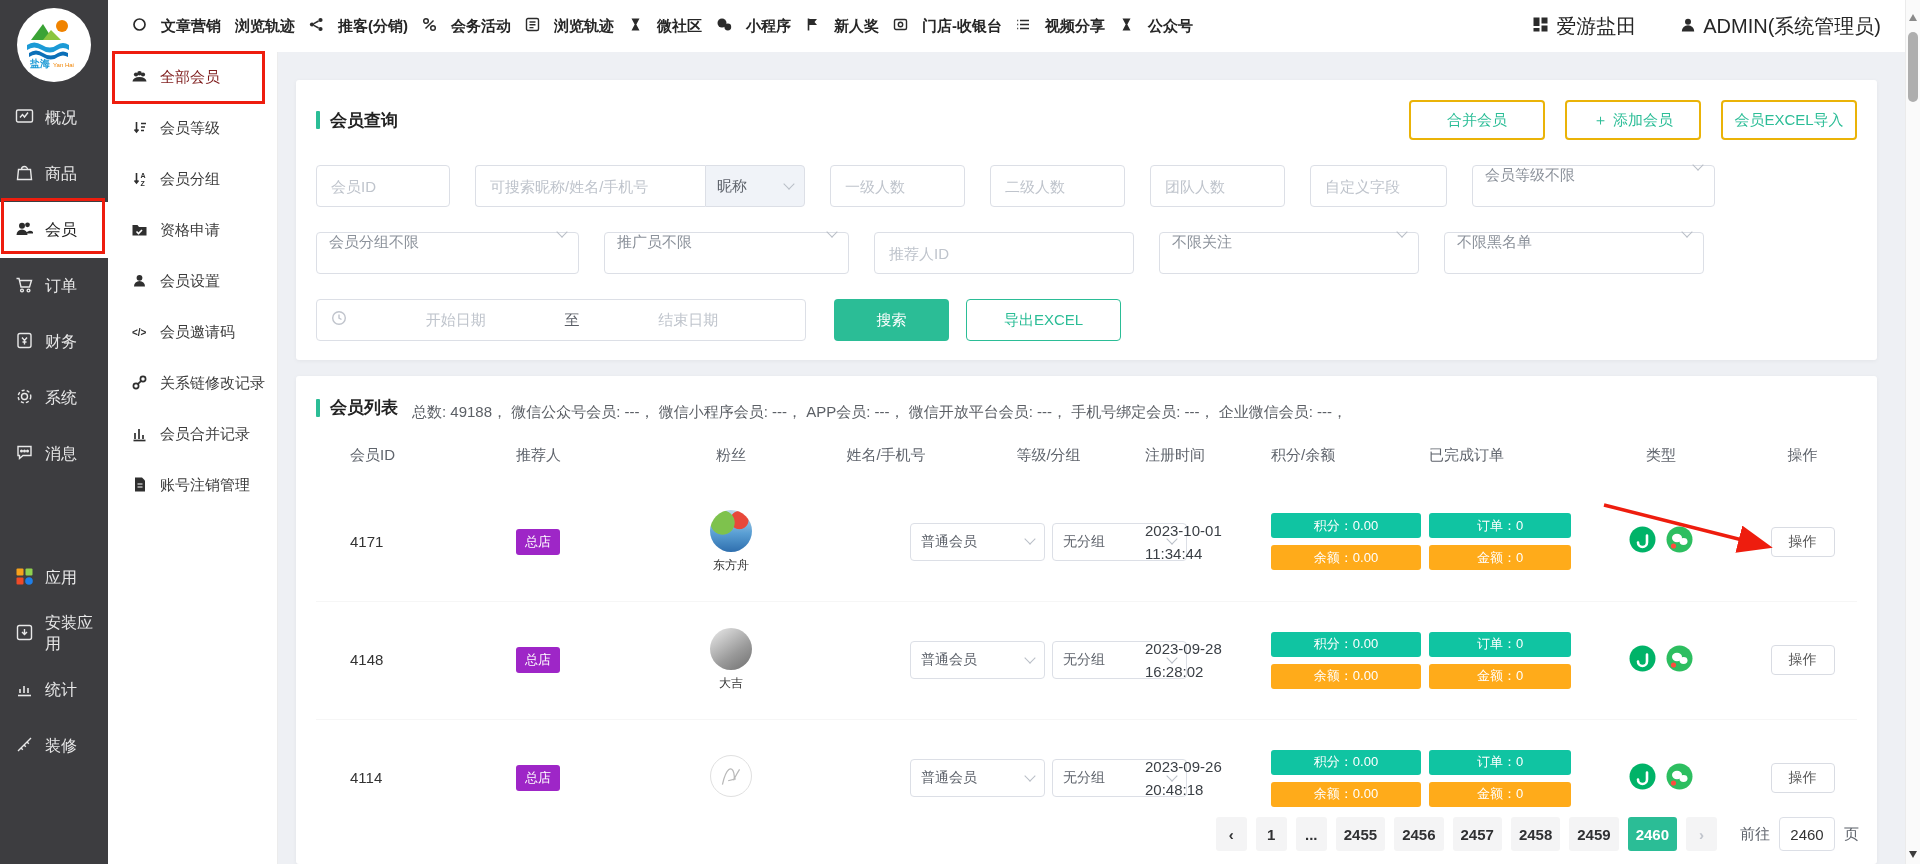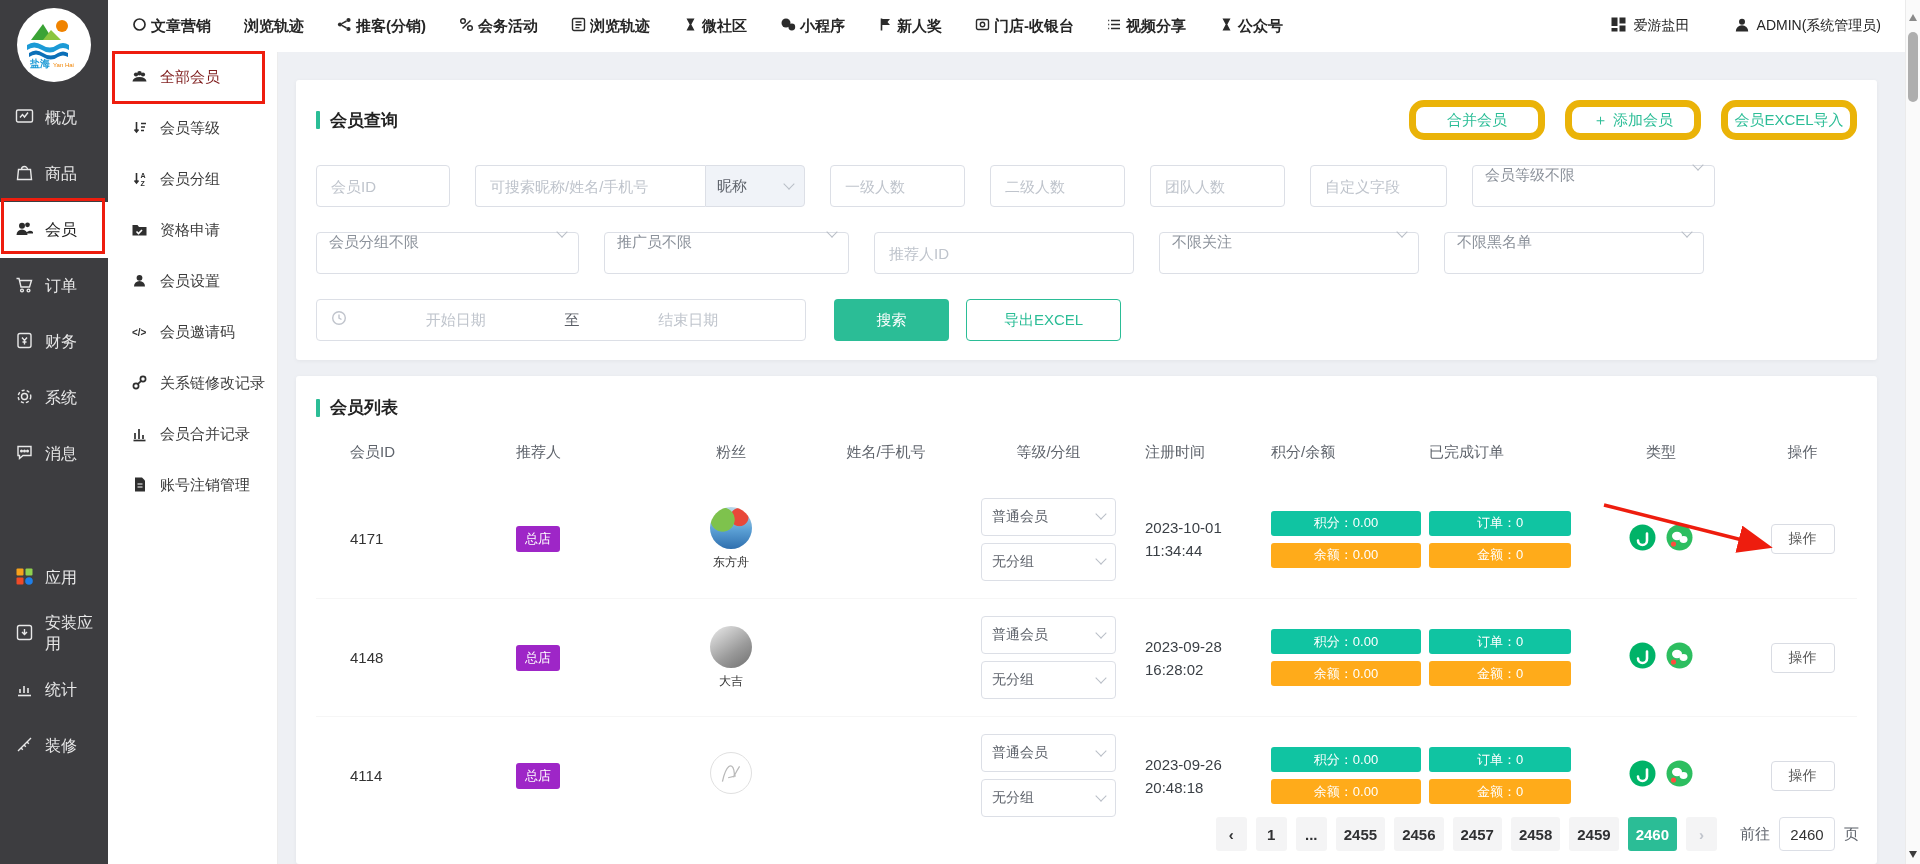"文章营销" .tn-item { gap: 4px -> 14px; margin-right: 33px -> 14px }
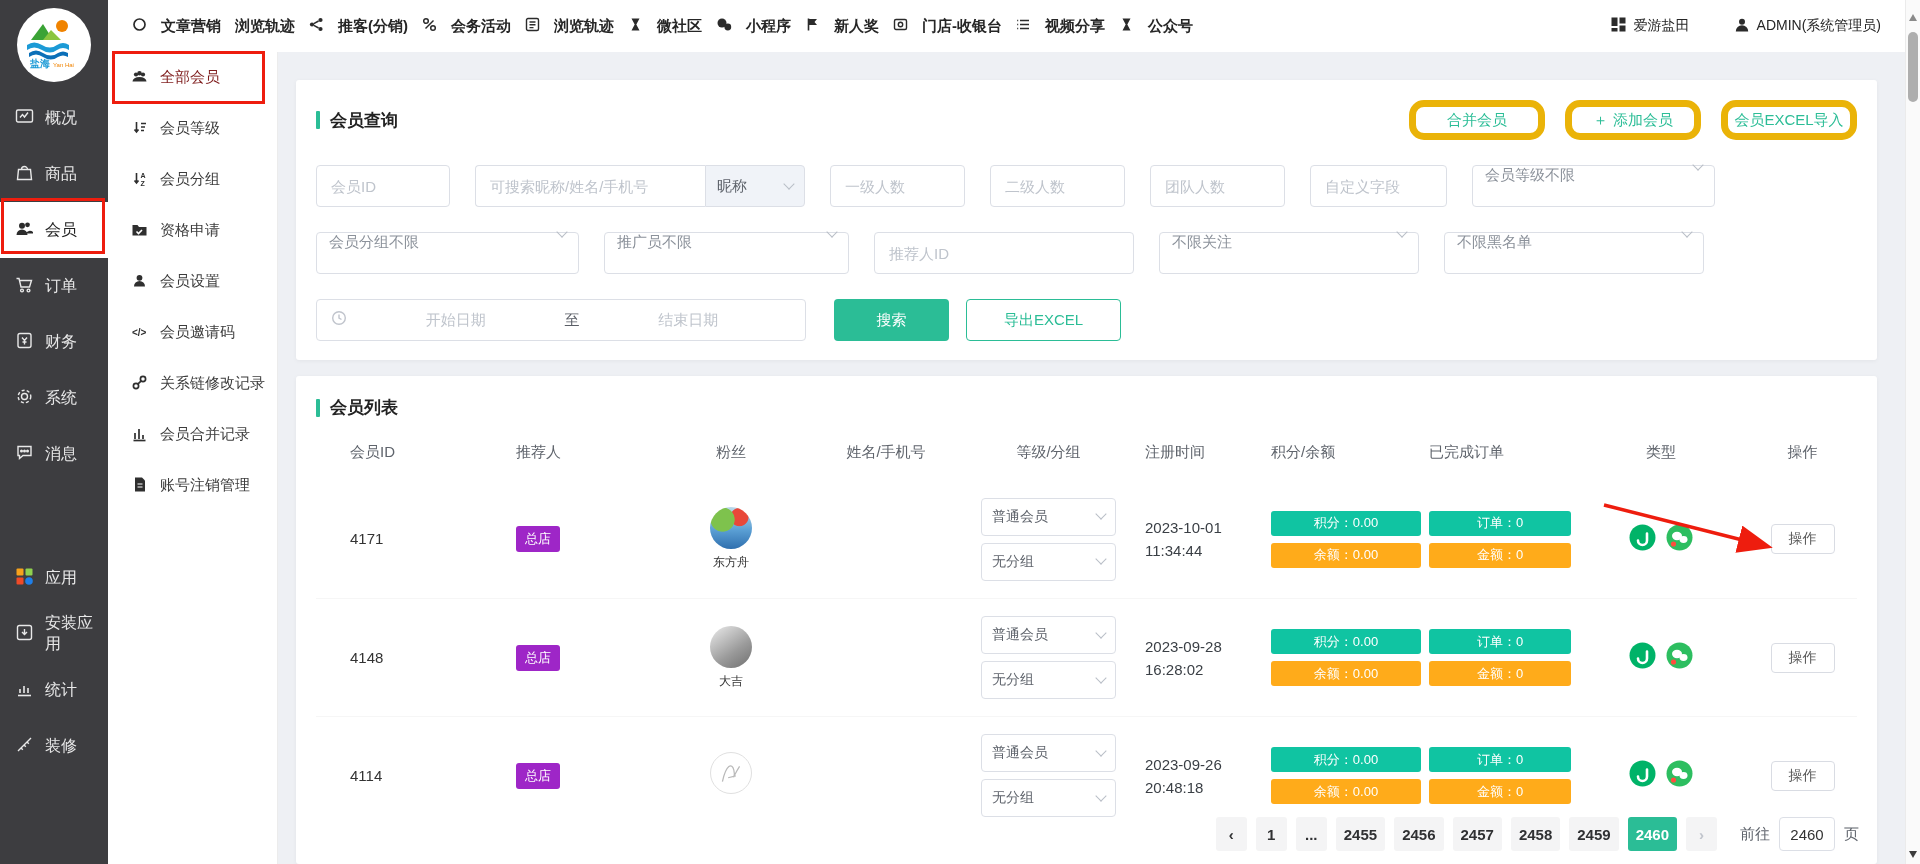"爱游盐田" .tn-right-item { font-size: 14px -> 20px }
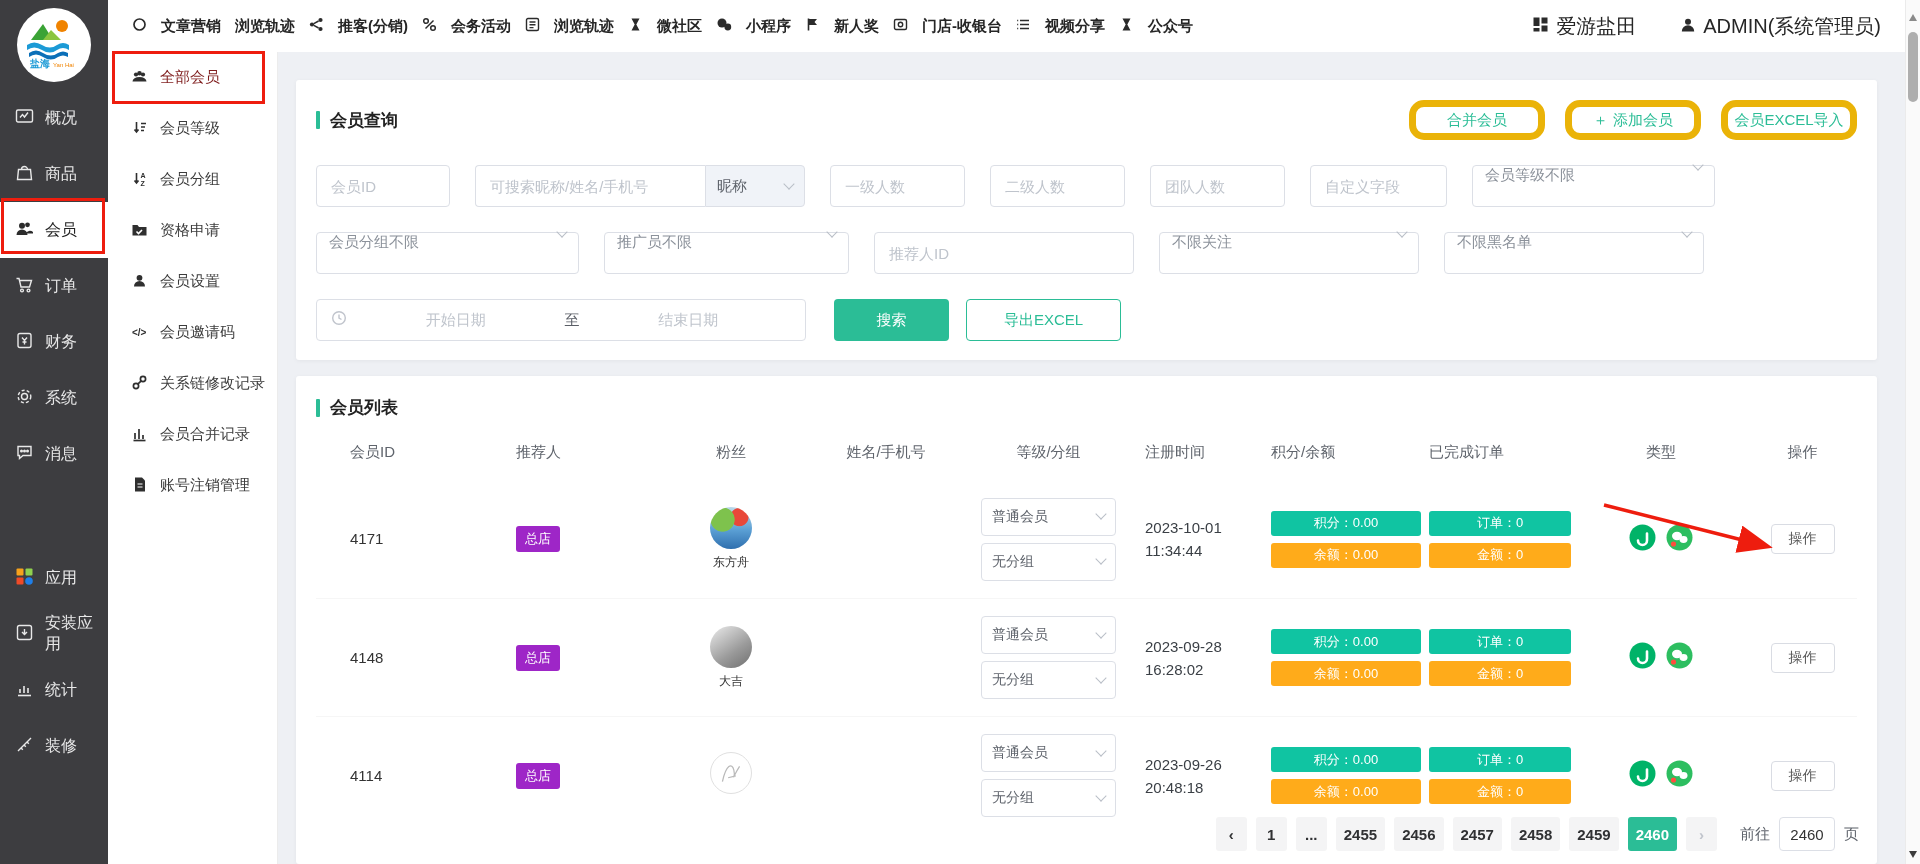"合并会员" .btn-outline { border: 7px solid #eab308 -> 2px solid #eab308; border-radius: 15px -> 4px }
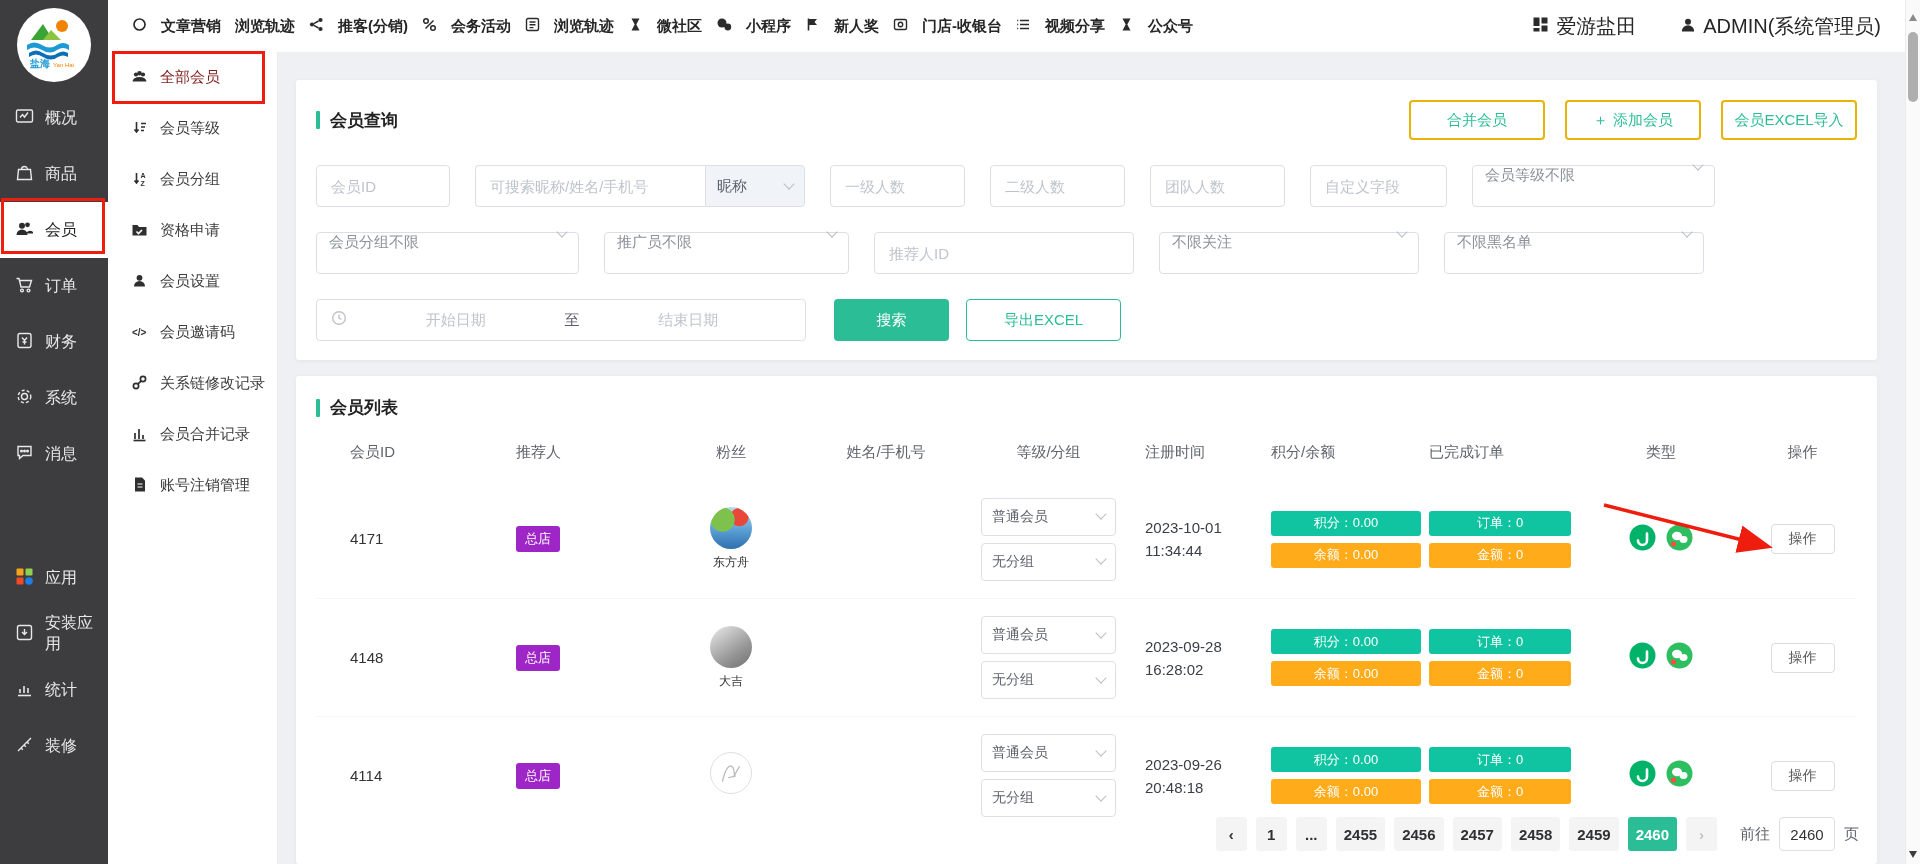"总数: 49188， 微信公众号会员: ---， 微信小程序会员:" div.stats { html: none -> <div>总数: 49188， 微信公众号会员: ---， 微信小程序会员: ---， APP会员: ---， 微信开放平台会员: ---， 手机号绑定会员: ---， 企业微信会员: ---，</div> }
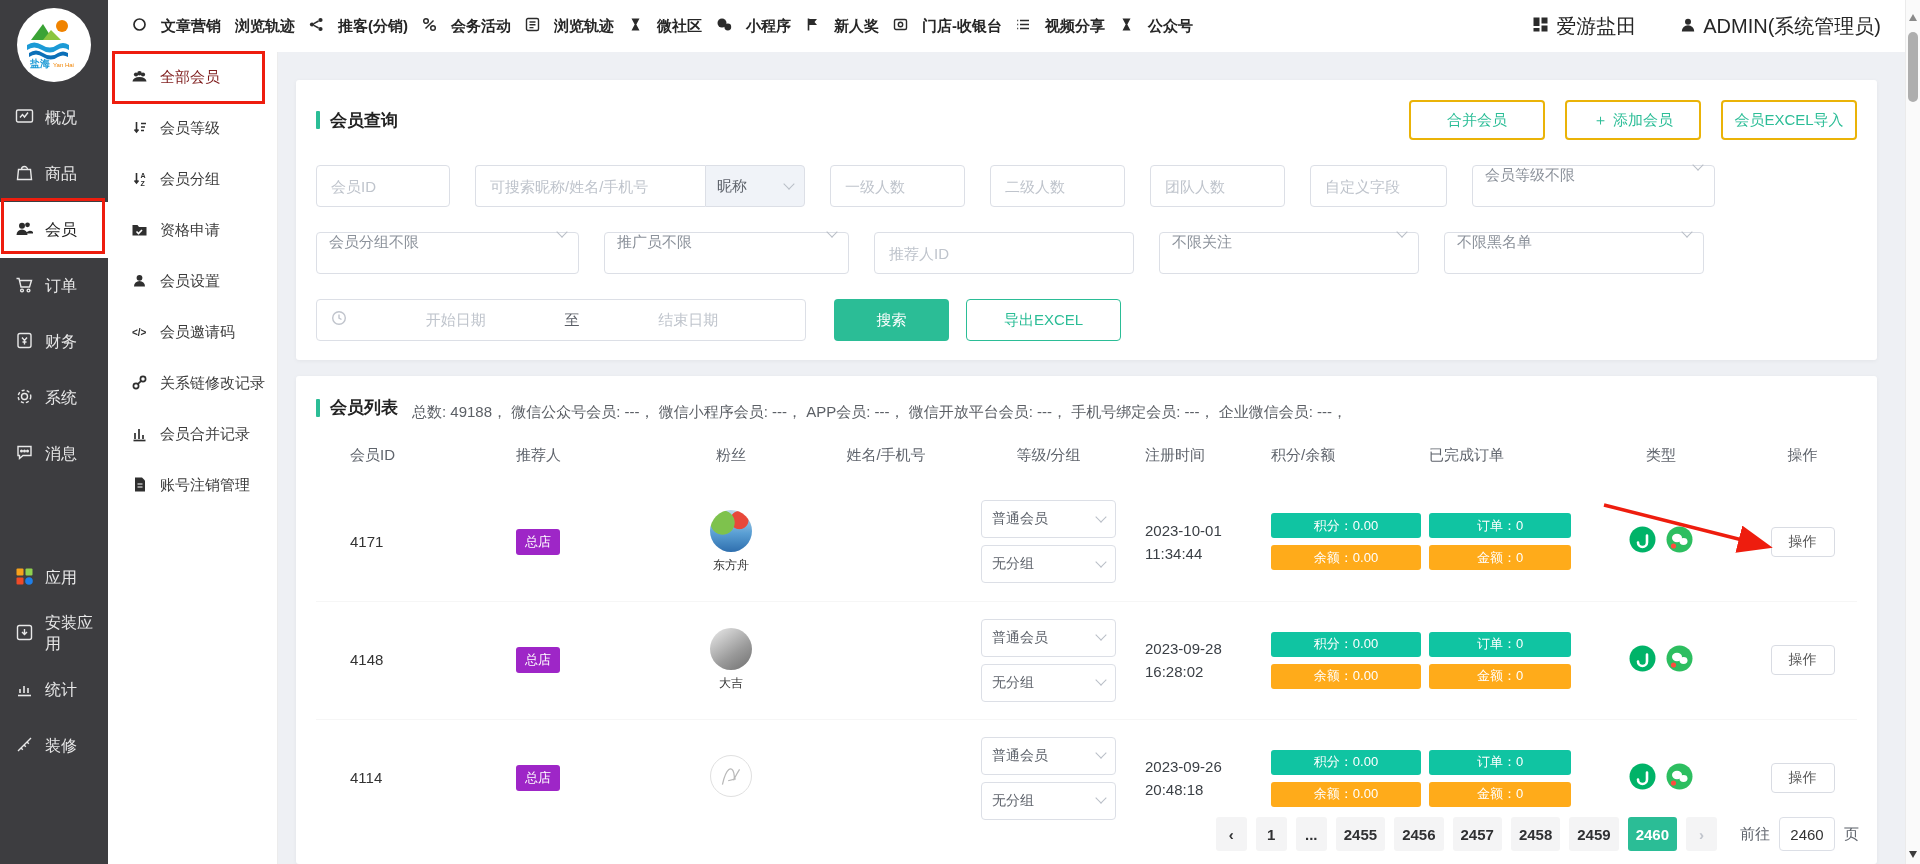"普通会员" .lvlgrp { flex-direction: column -> none }
